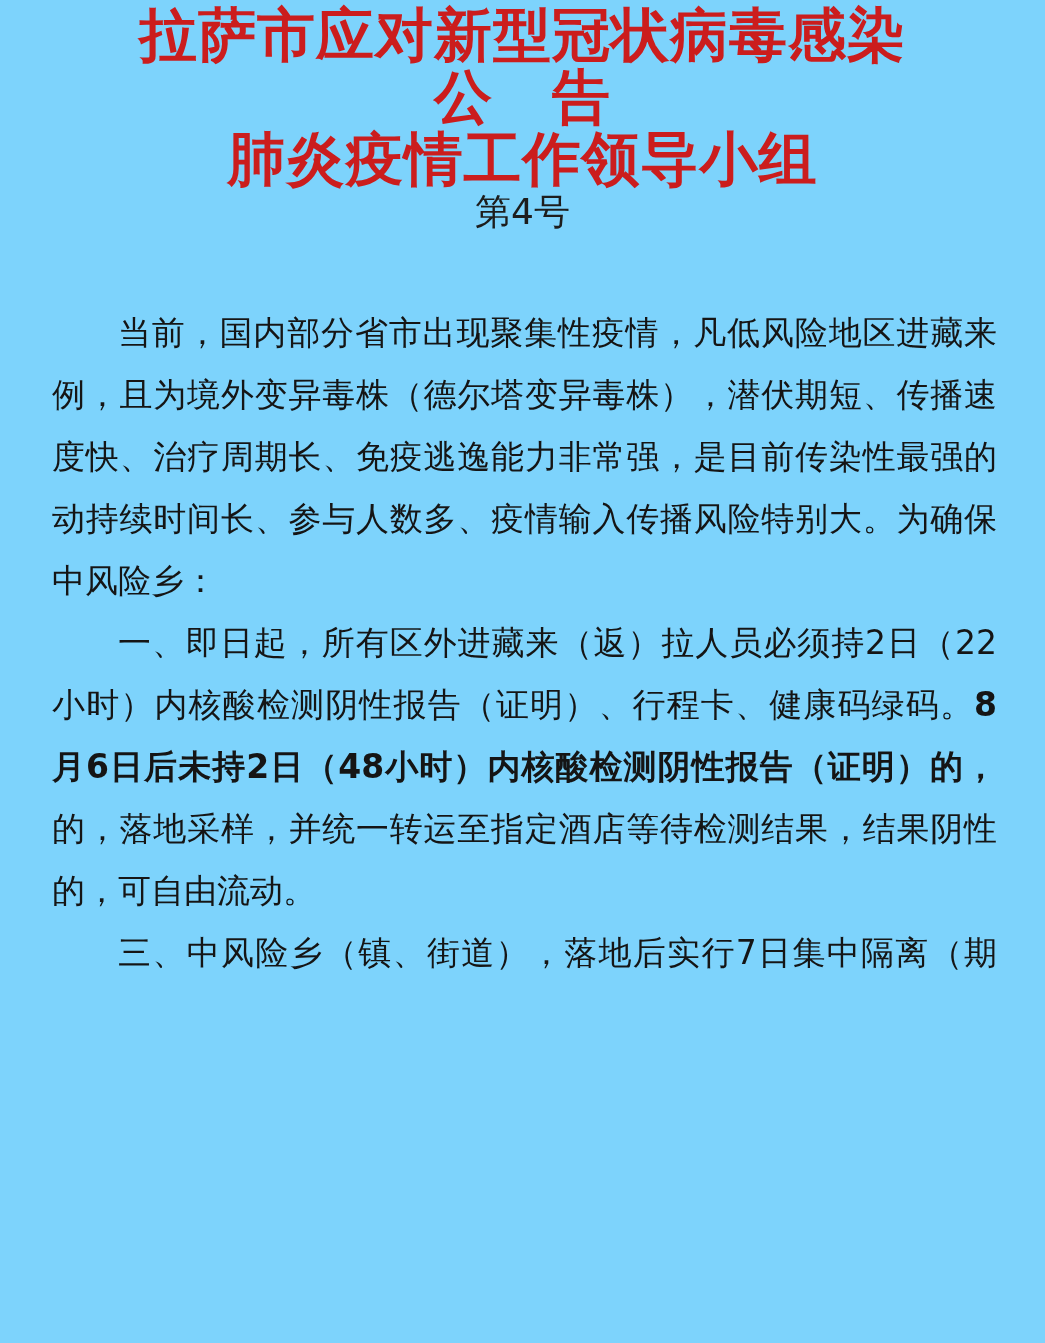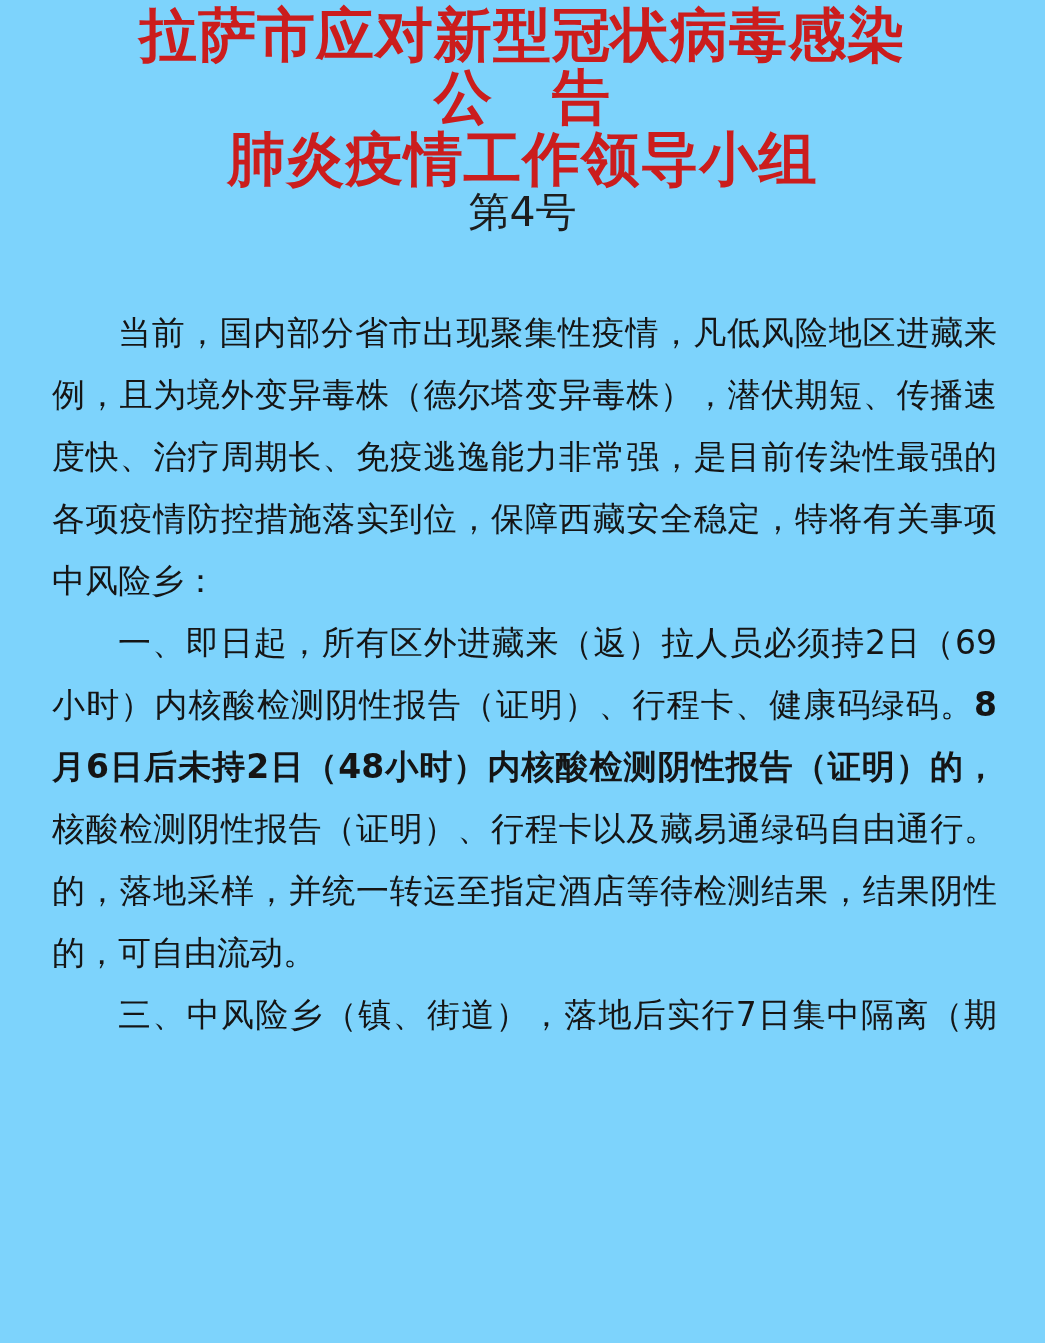"第4号" .doc-number { font-size: 41px -> 36px }
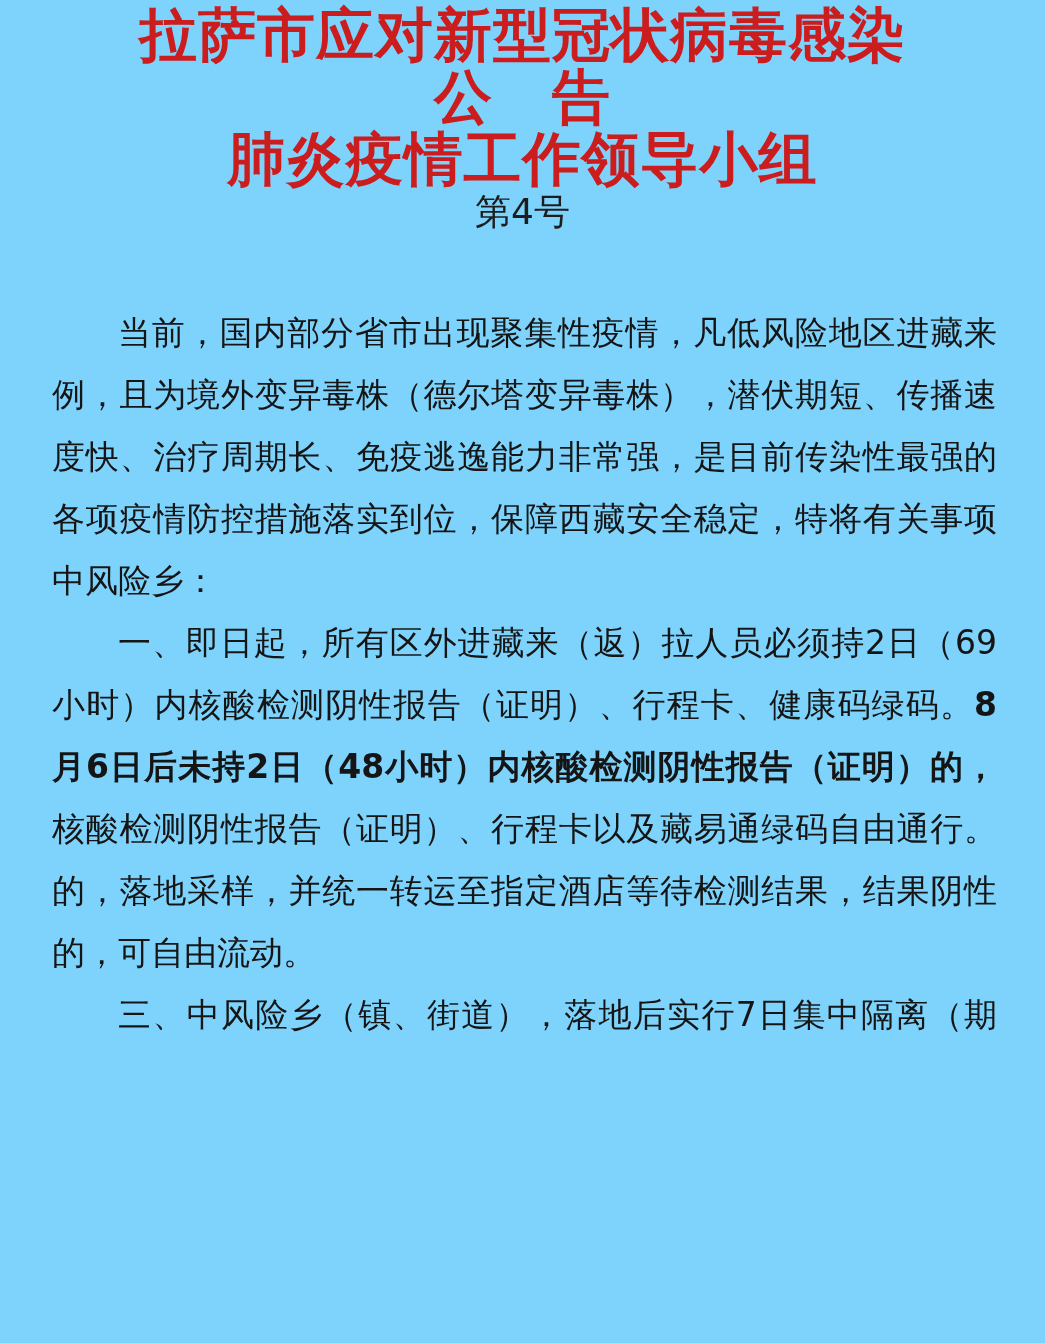"动持续时间长、参与人数多、疫情输入传播风险特别大。为确保" div.line { html: none -> <div>动持续时间长、参与人数多、疫情输入传播风险特别大。为确保</div> }
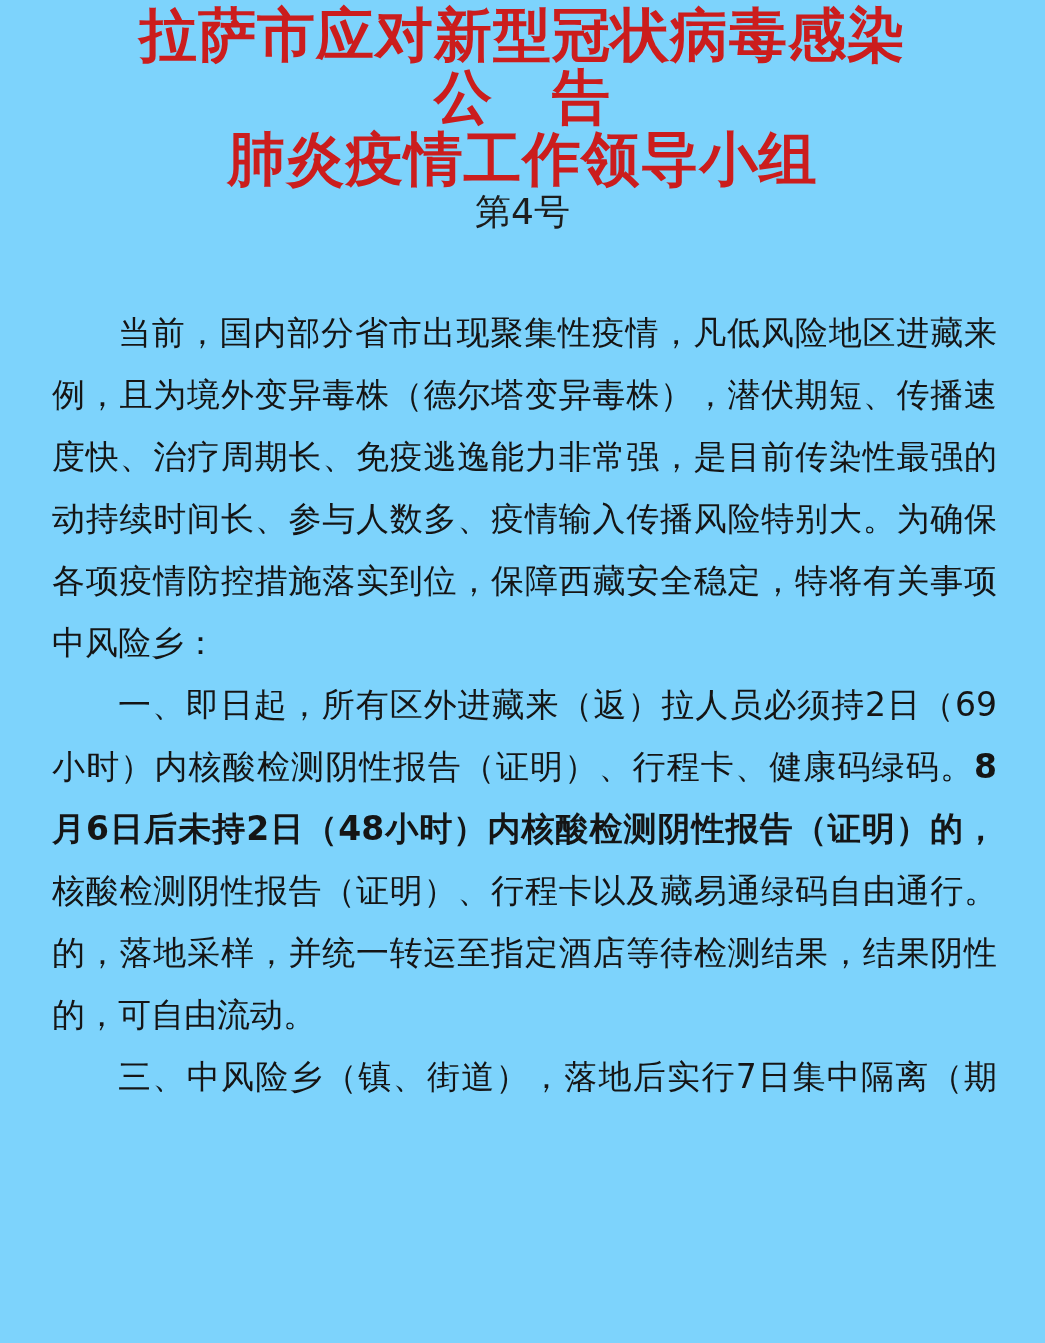"各项疫情防控措施落实到位，保障西藏安全稳定，特将有关事项" div.line { html: <div>各项疫情防控措施落实到位，保障西藏安全稳定，特将有关事项</div> -> none }
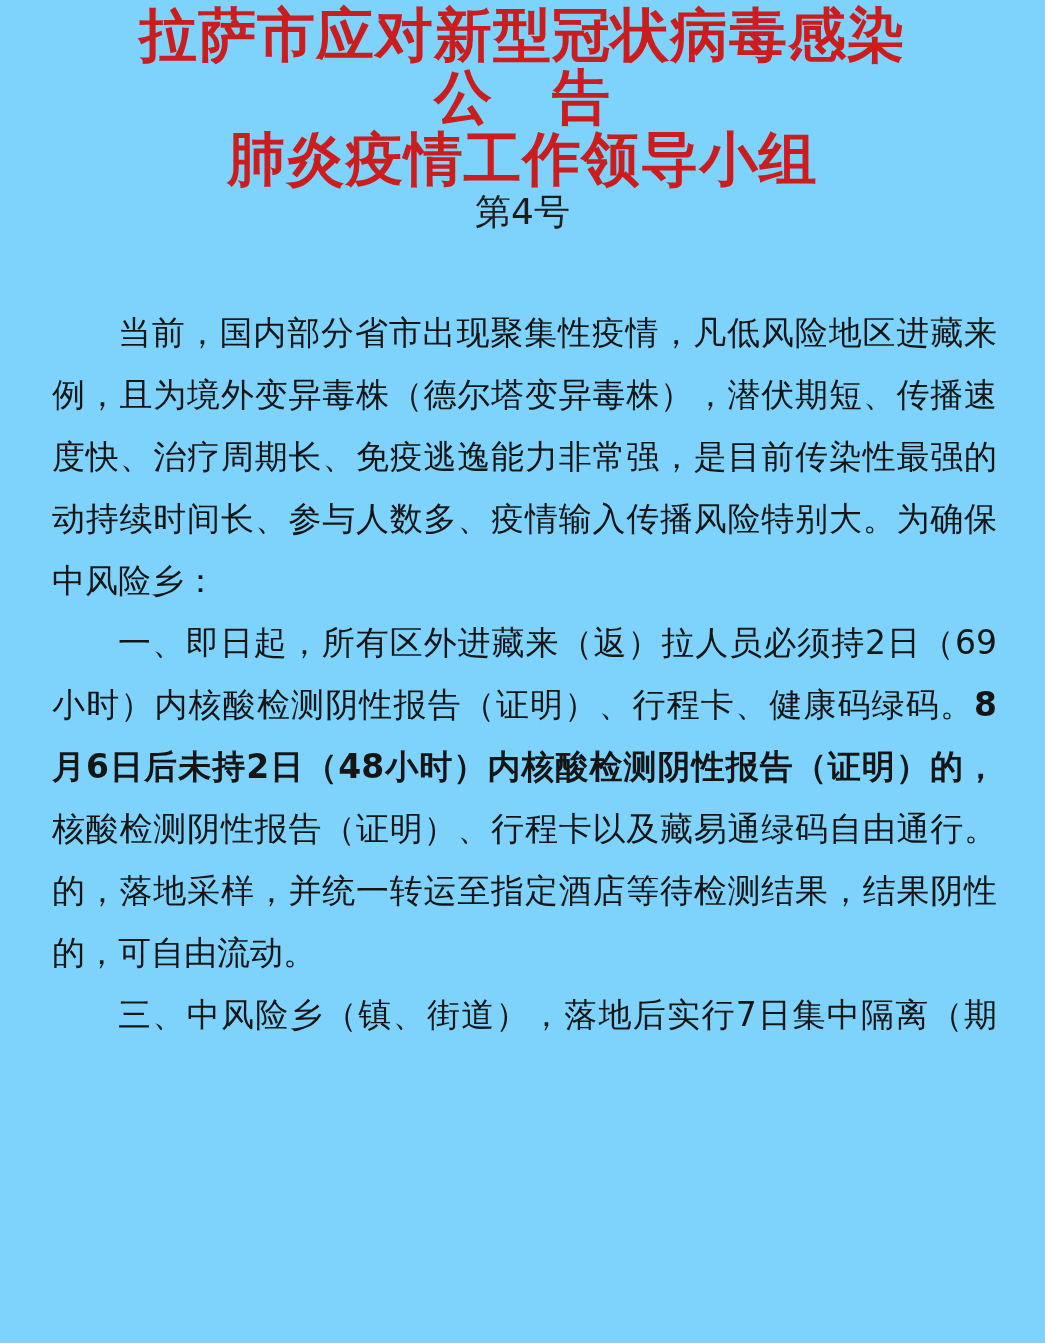"一、即日起，所有区外进藏来（返）拉人员必须持2日（69" div.line { text: 69 -> 22 }
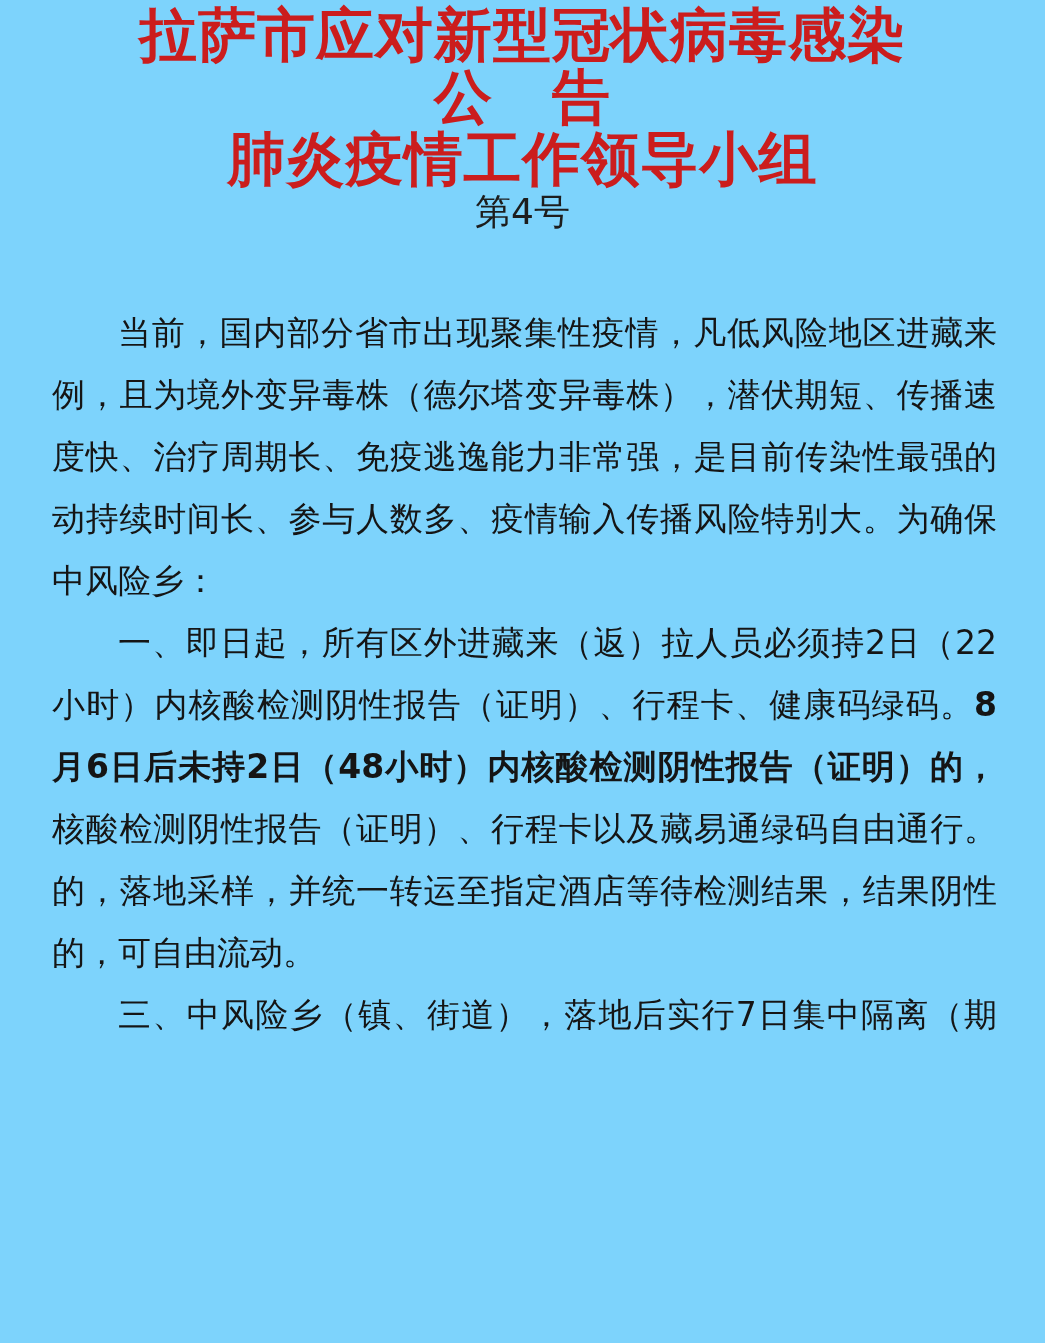"核酸检测阴性报告（证明）、行程卡以及藏易通绿码自由通行。" div.line { html: <div>核酸检测阴性报告（证明）、行程卡以及藏易通绿码自由通行。</div> -> none }
